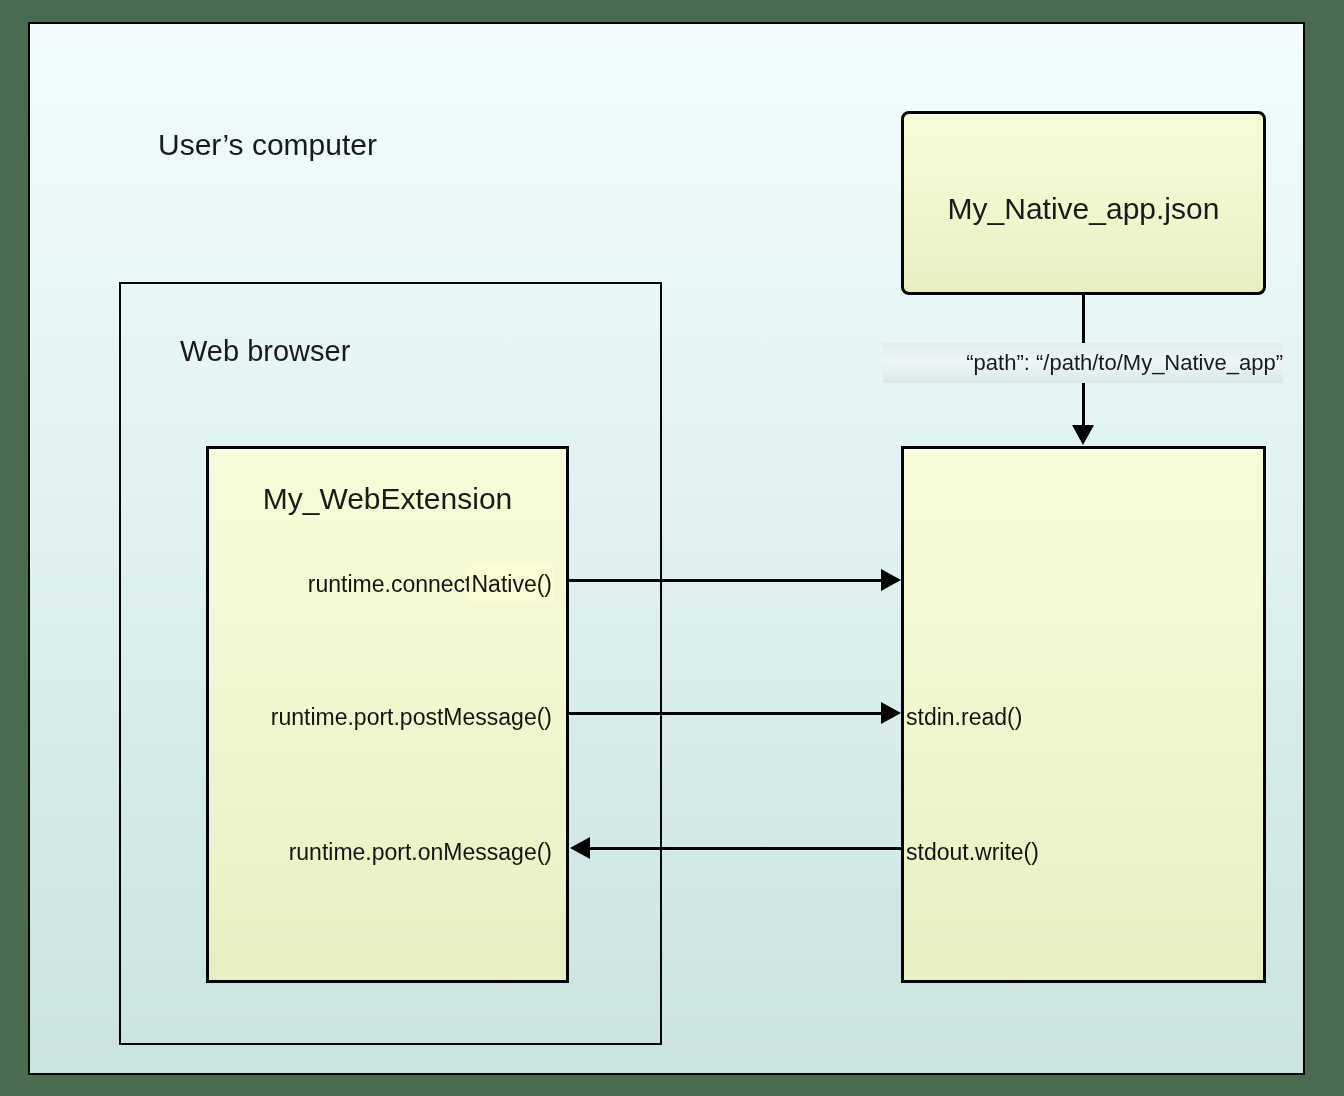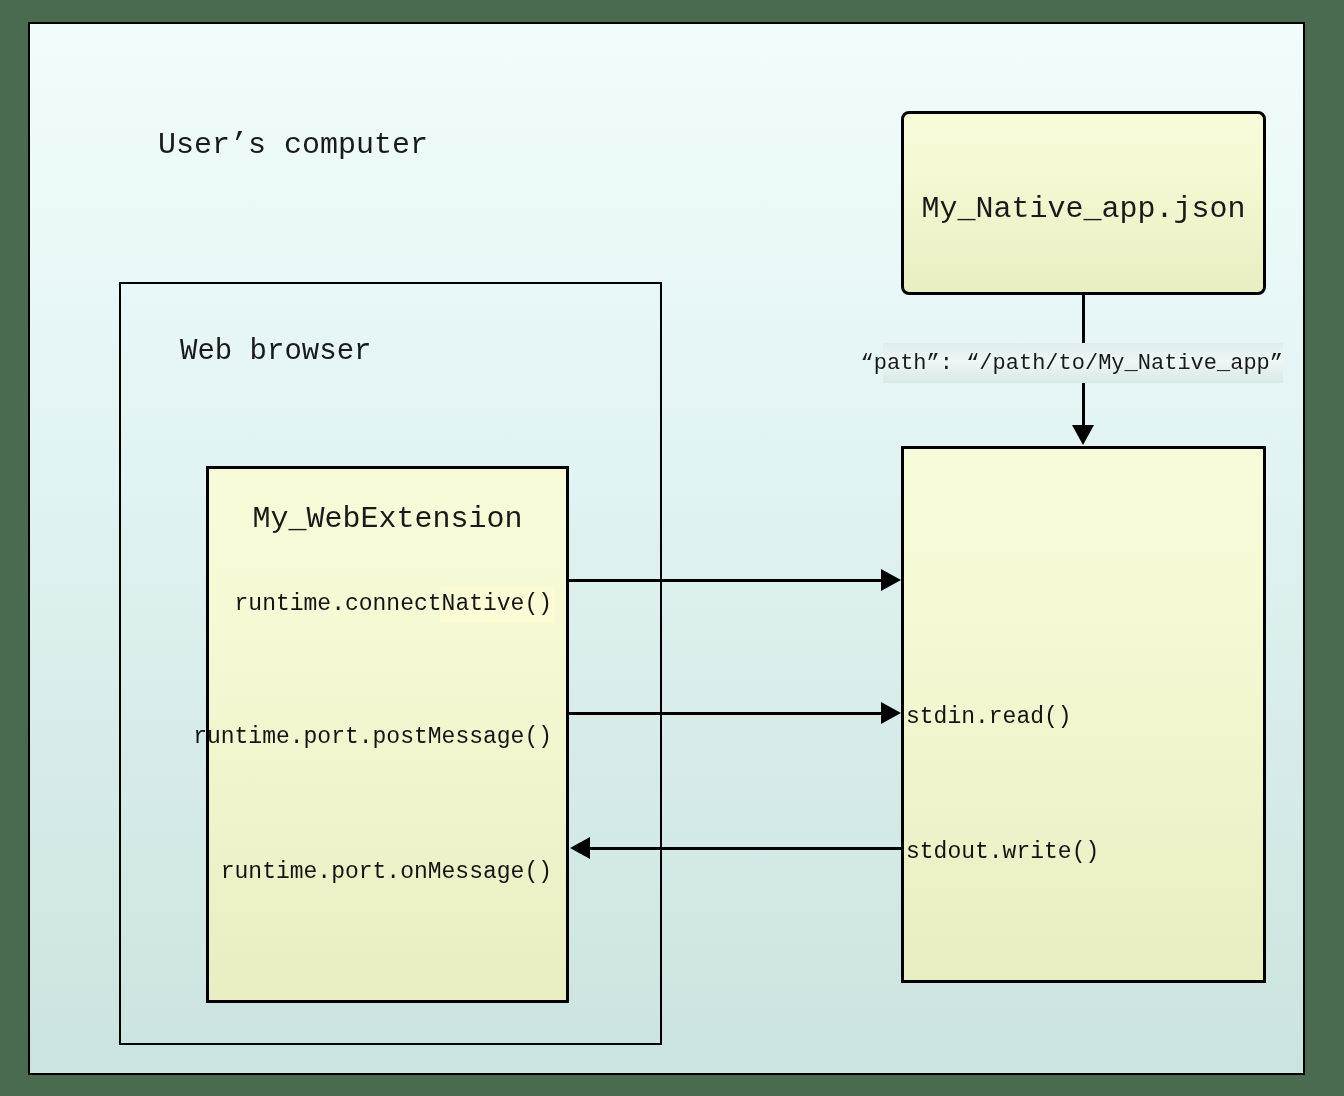"User’s computer" #stage { font-family: Liberation Mono, monospace -> none }
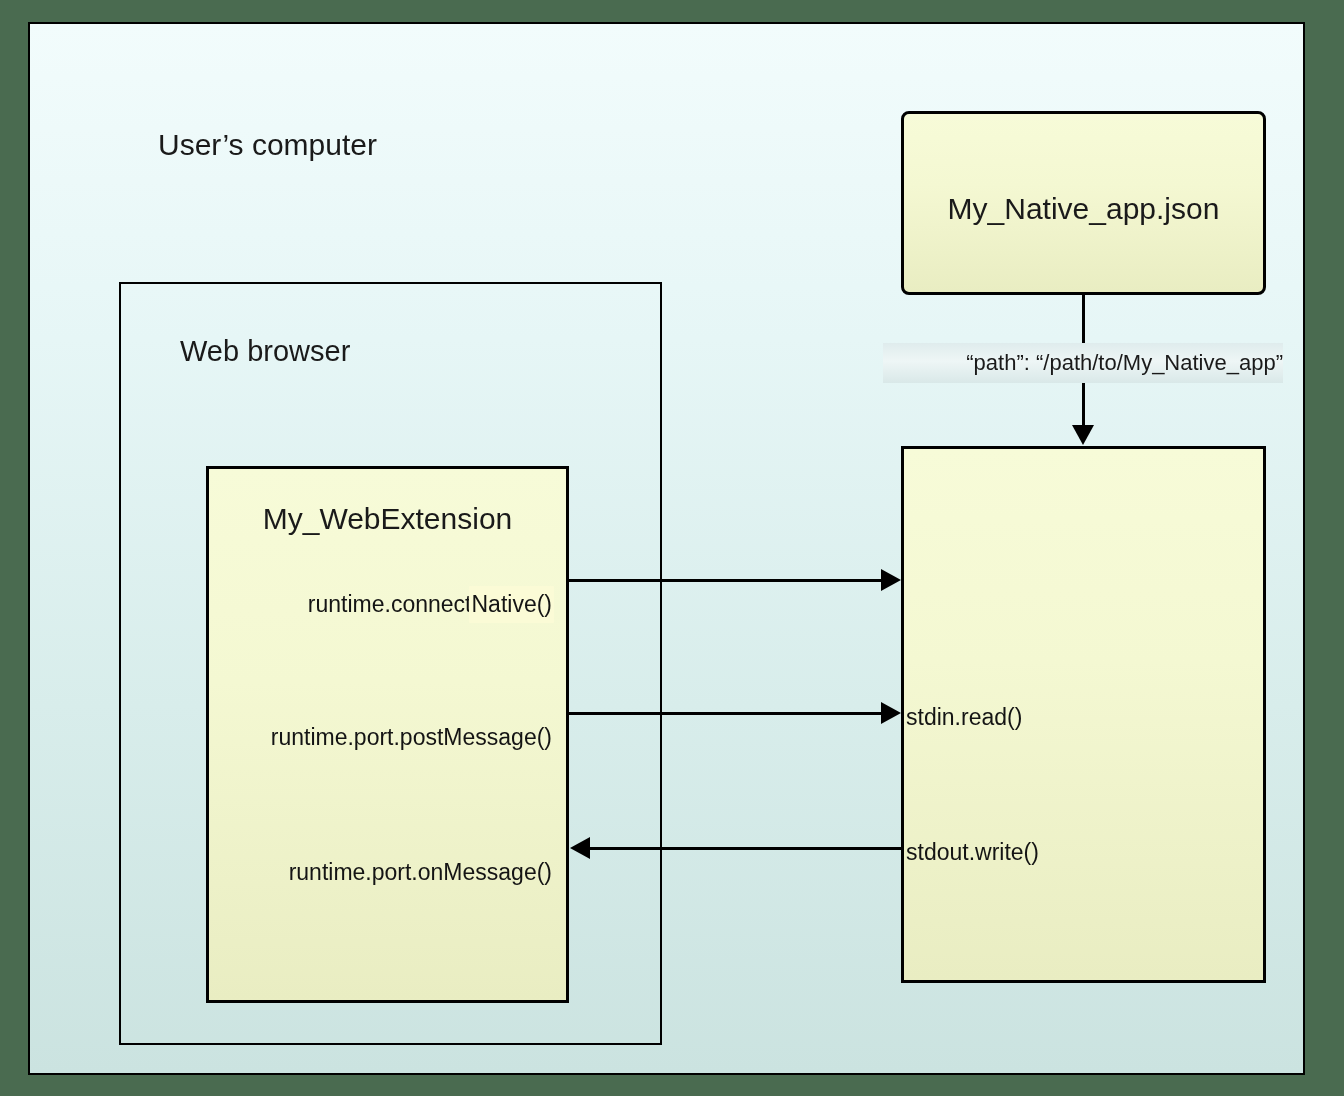"My_WebExtension" #webextension-box { top: 442px -> 422px }
